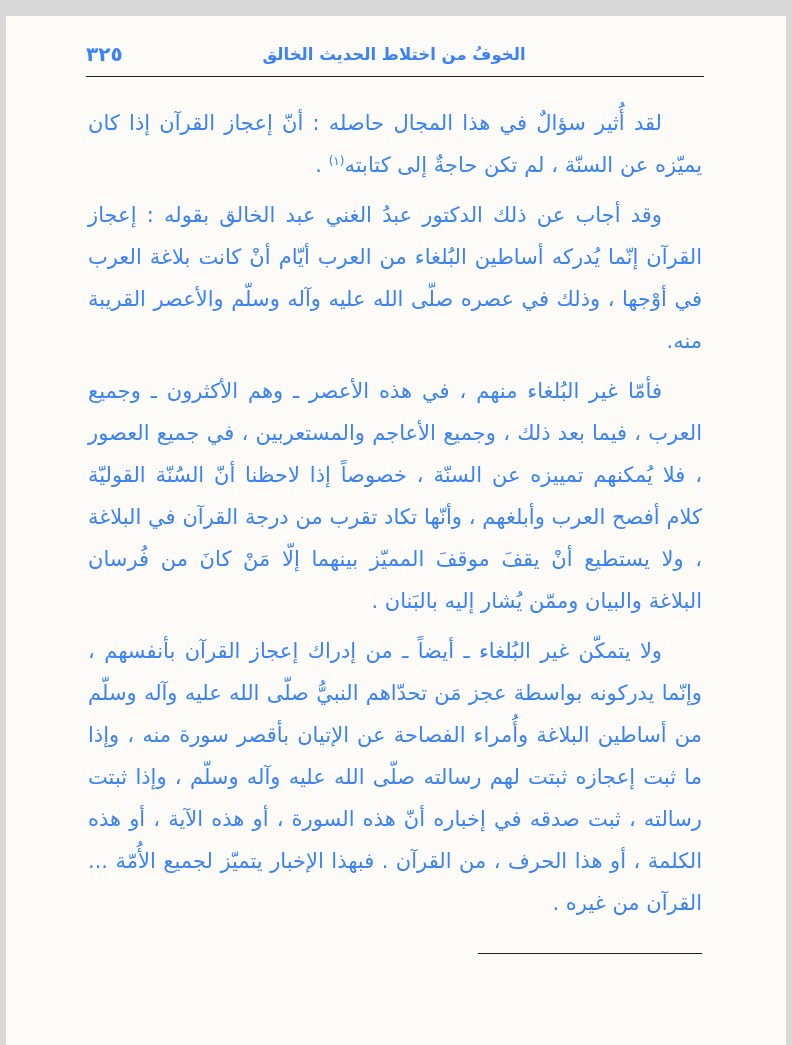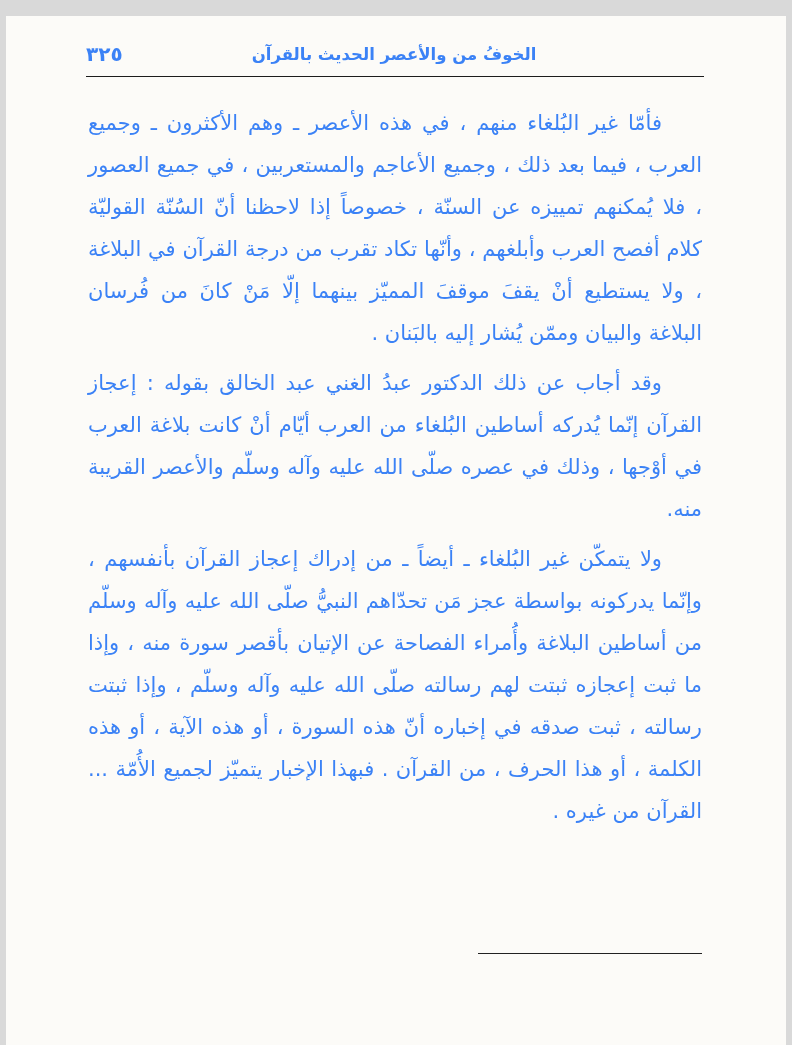"الخوفُ من والأعصر الحديث بالقرآن" div.running-title { text: والأعصر الحديث بالقرآن -> اختلاط الحديث الخالق }
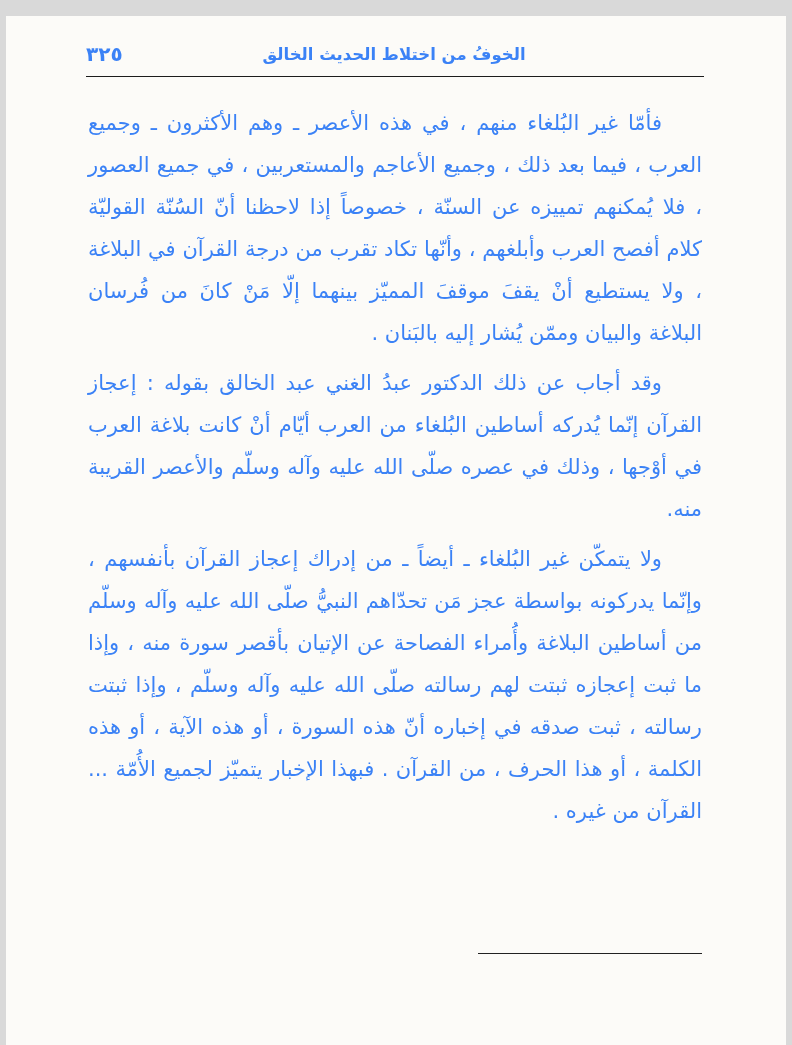"لقد أُثير سؤالٌ في هذا" p { html: none -> <p><span>لقد أُثير سؤالٌ في هذا المجال حاصله : أنّ إعجاز القرآن إذا كان يميّزه عن السنّة ، لم تكن حاجةٌ إلى كتابته</span><sup>(١)</sup><span> .</span></p> }
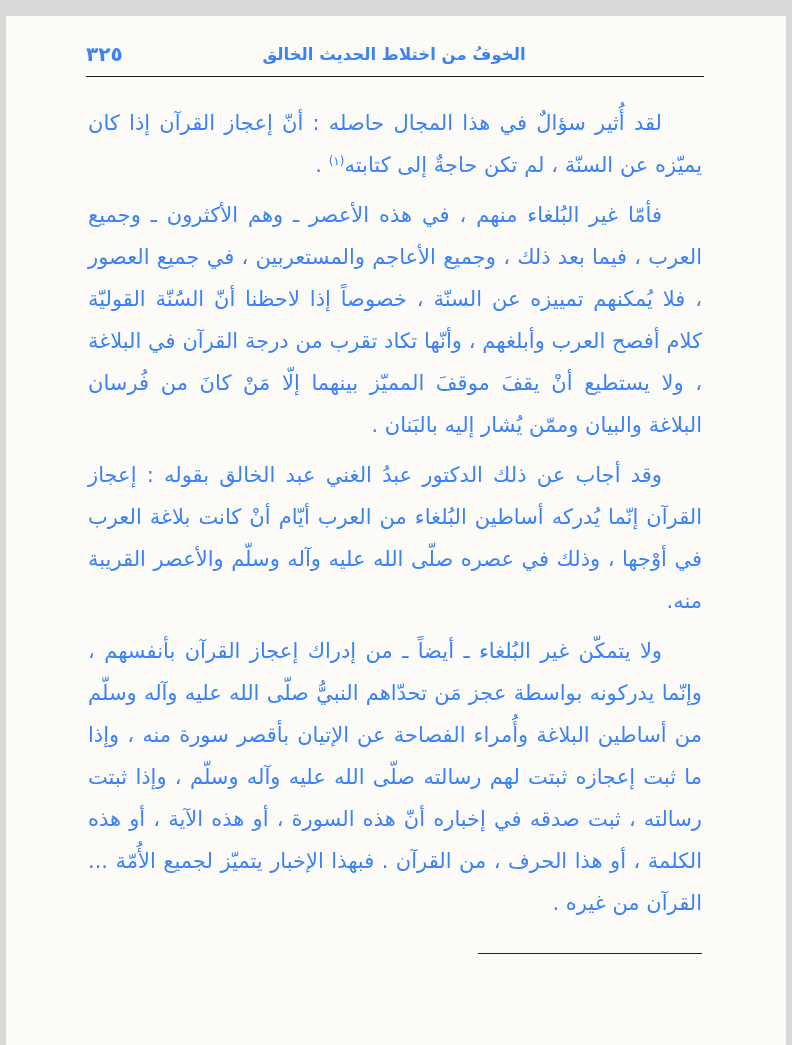"فأمّا غير البُلغاء منهم ،" p { order: before "وقد أجاب عن ذلك الدكتور" -> after "وقد أجاب عن ذلك الدكتور" }
